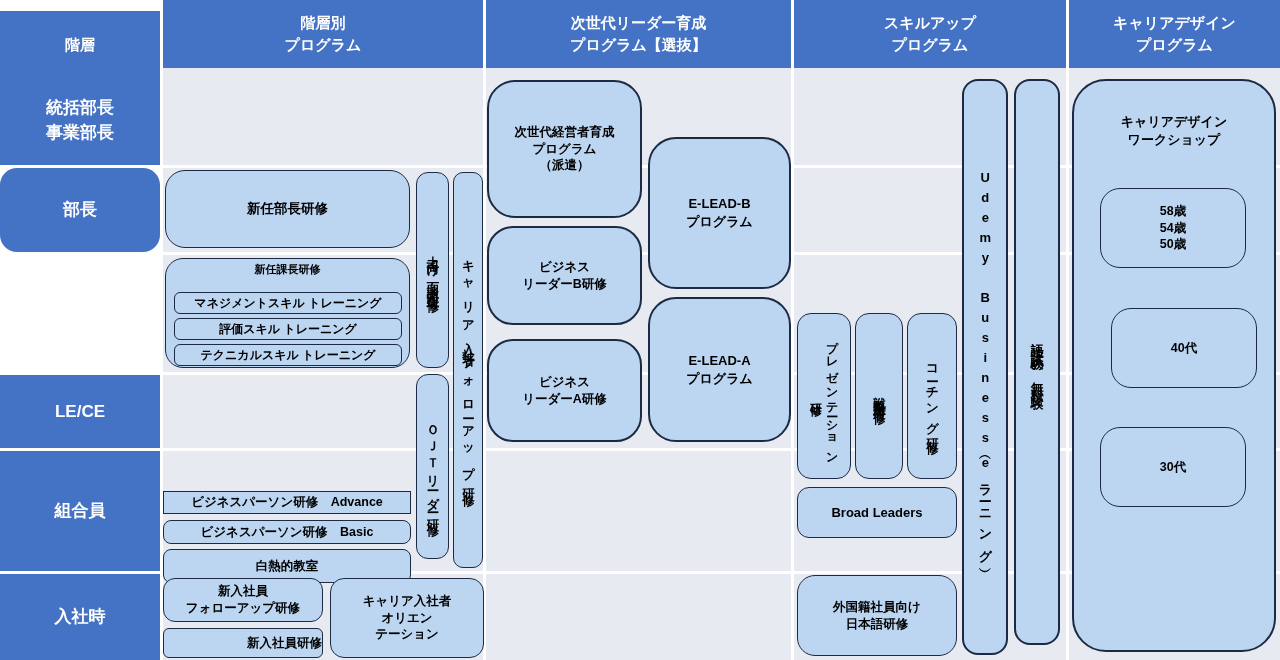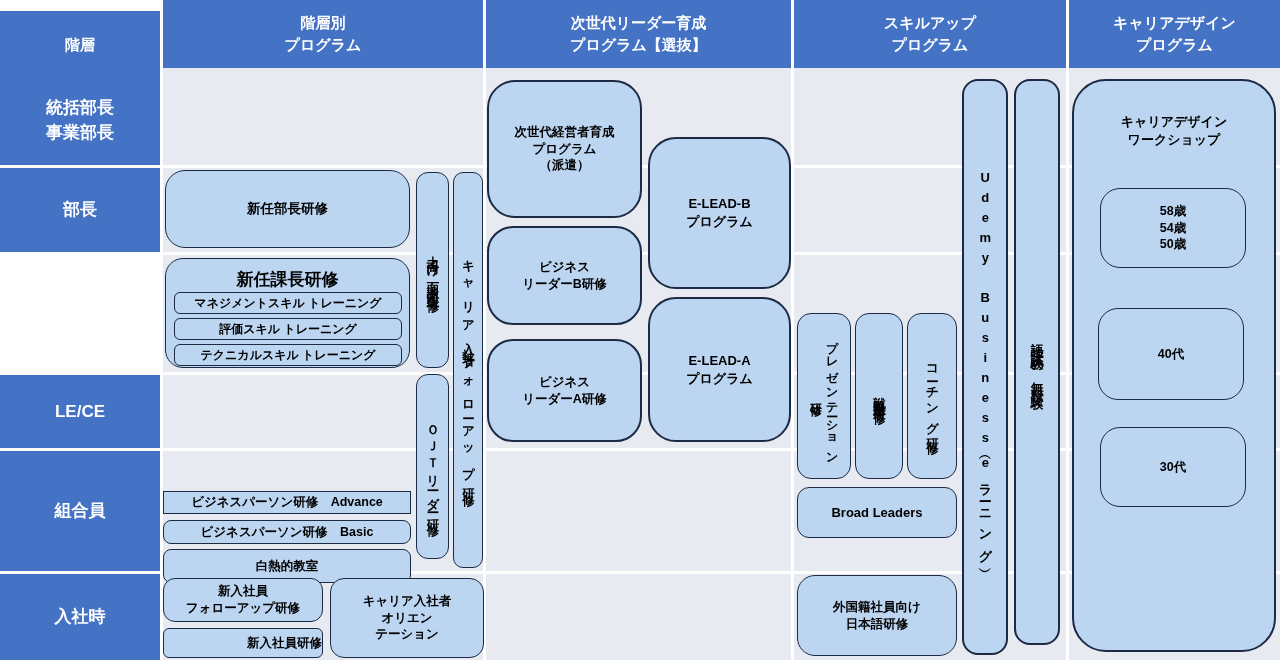"部長" div.scell { border-radius: none -> 17px }
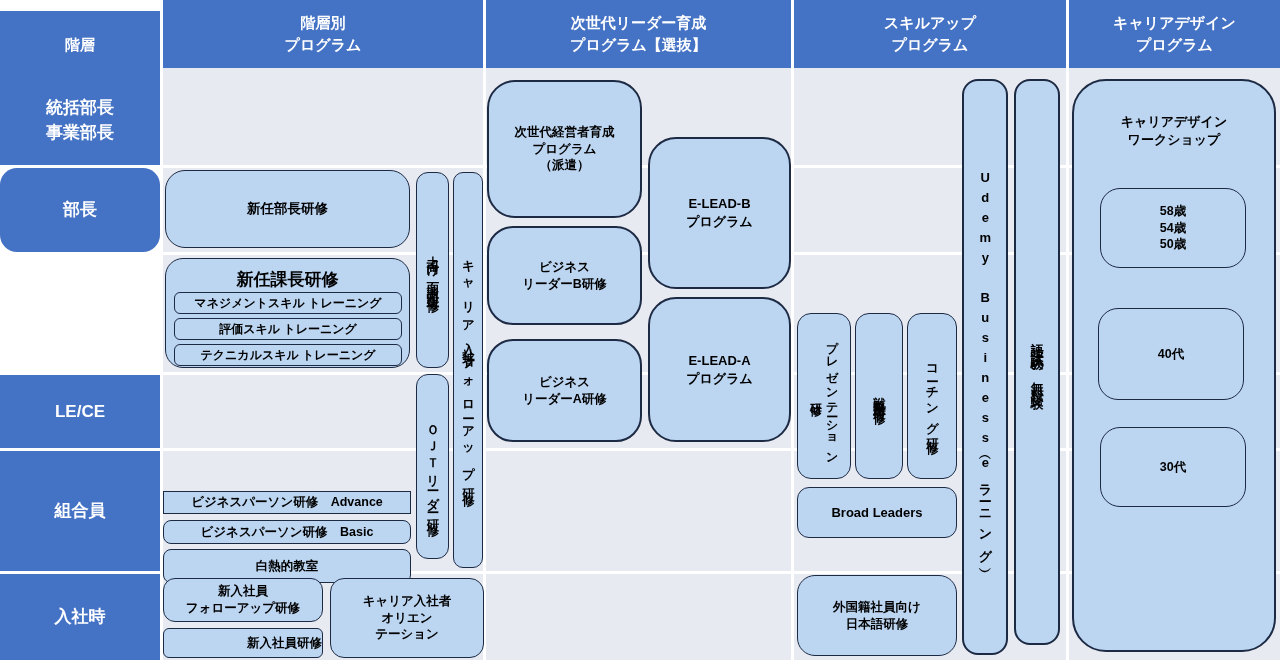"新任課長研修" div.inner-title { font-size: 17px -> 11px; top: 9px -> 3px }
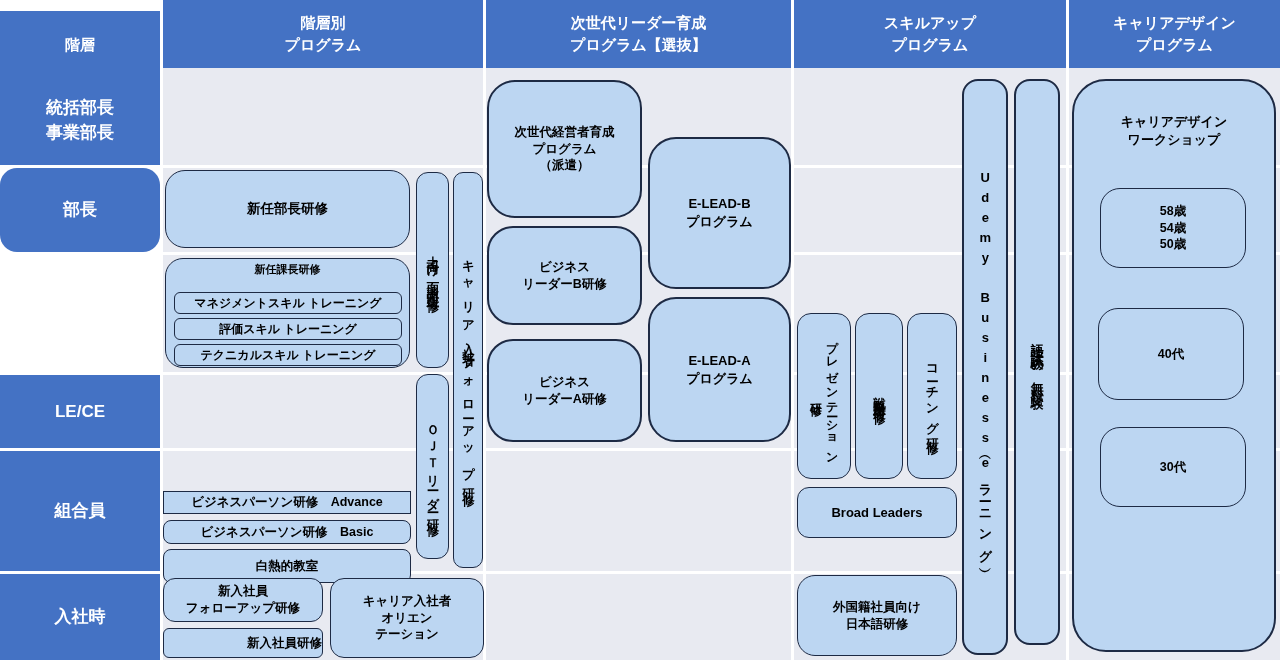"40代" div.box { height: 92px -> 80px; left: 24px -> 37px }
